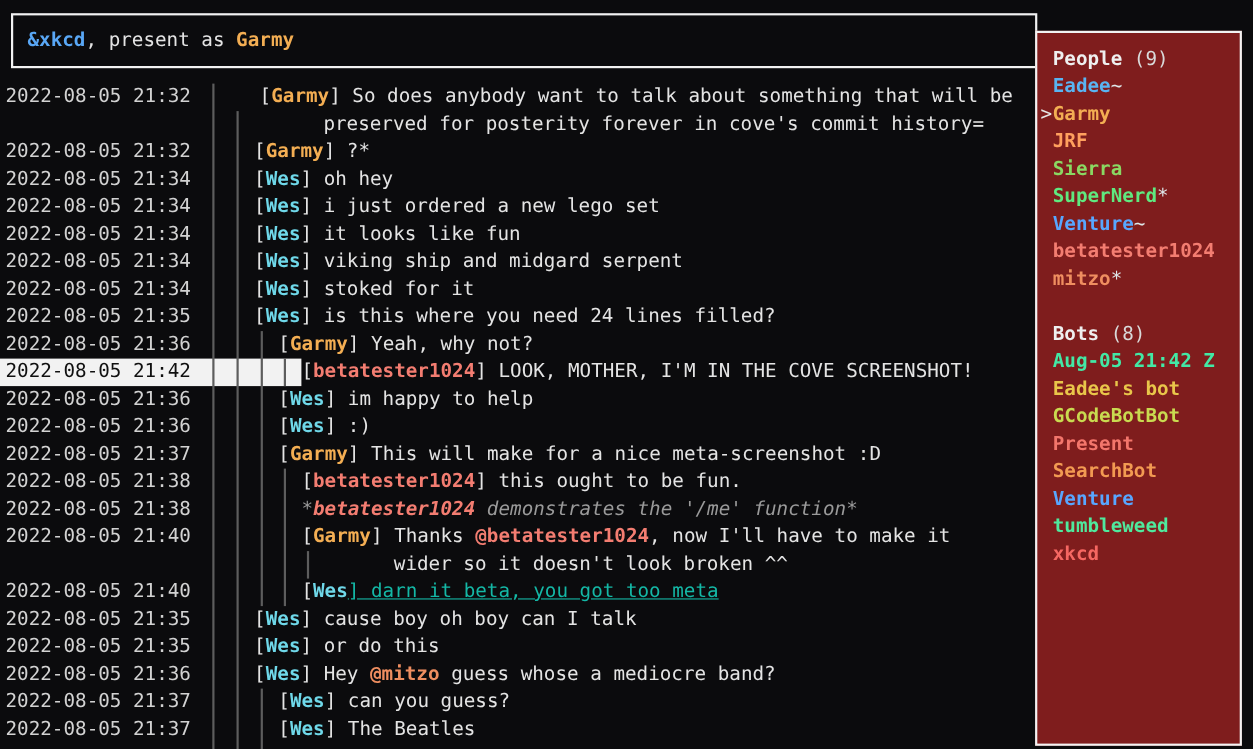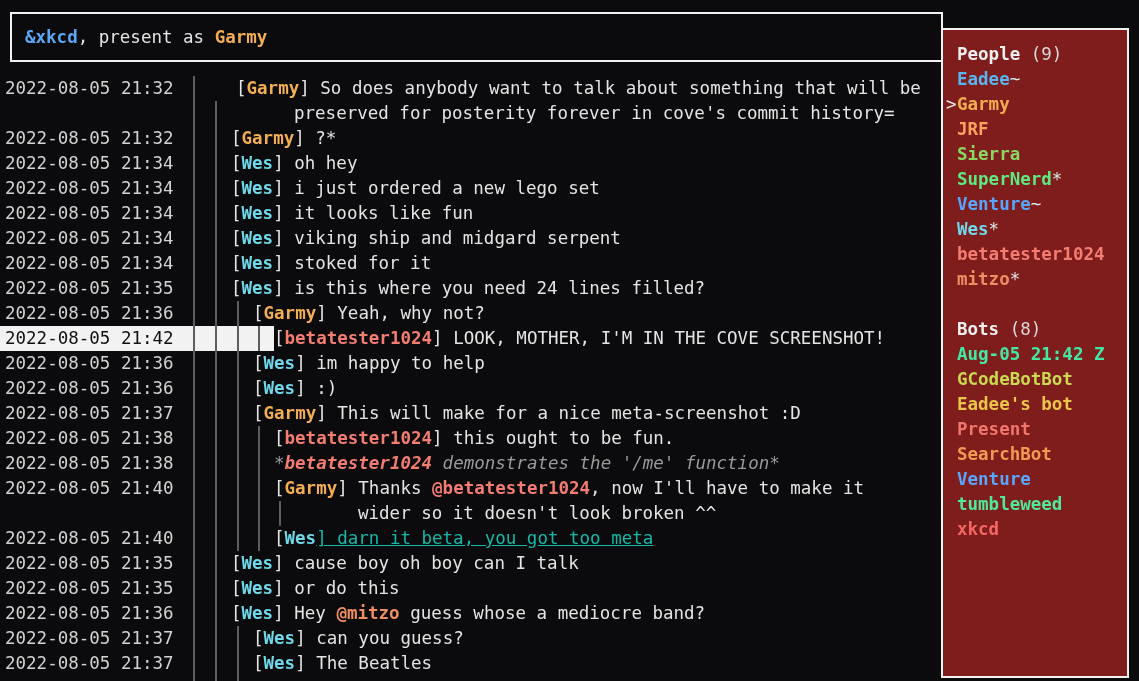"Wes*" div.sb-row { html: <div><span>Wes</span><span>*</span></div> -> none }
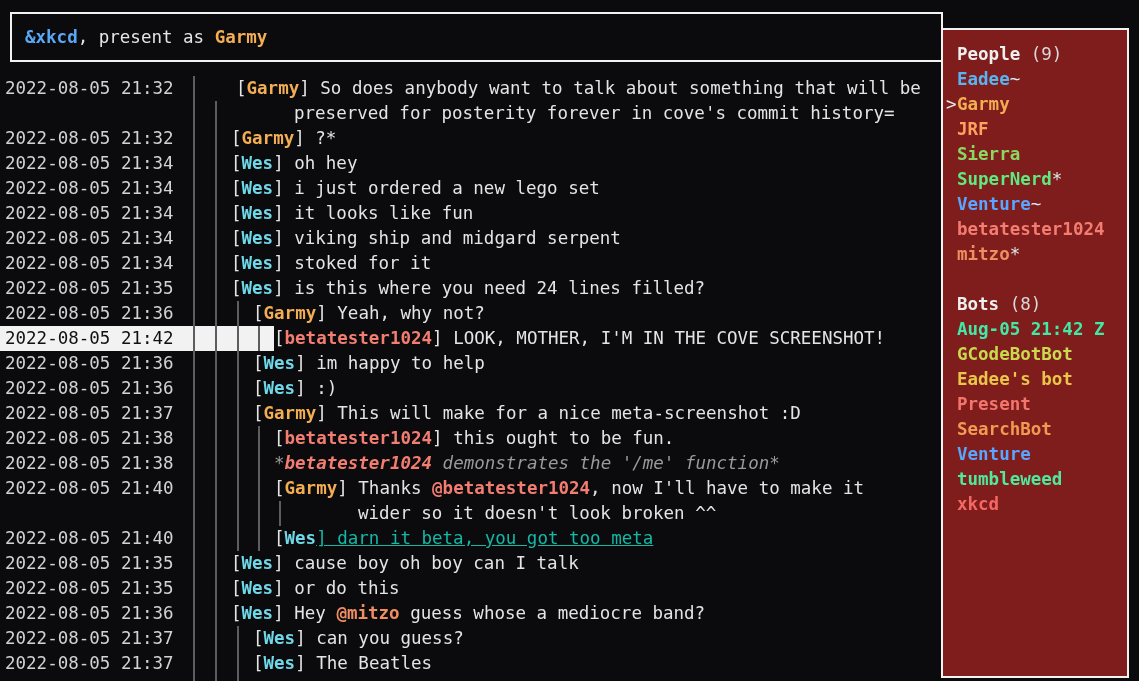"GCodeBotBot" div.sb-row { order: before "Eadee's bot" -> after "Eadee's bot" }
